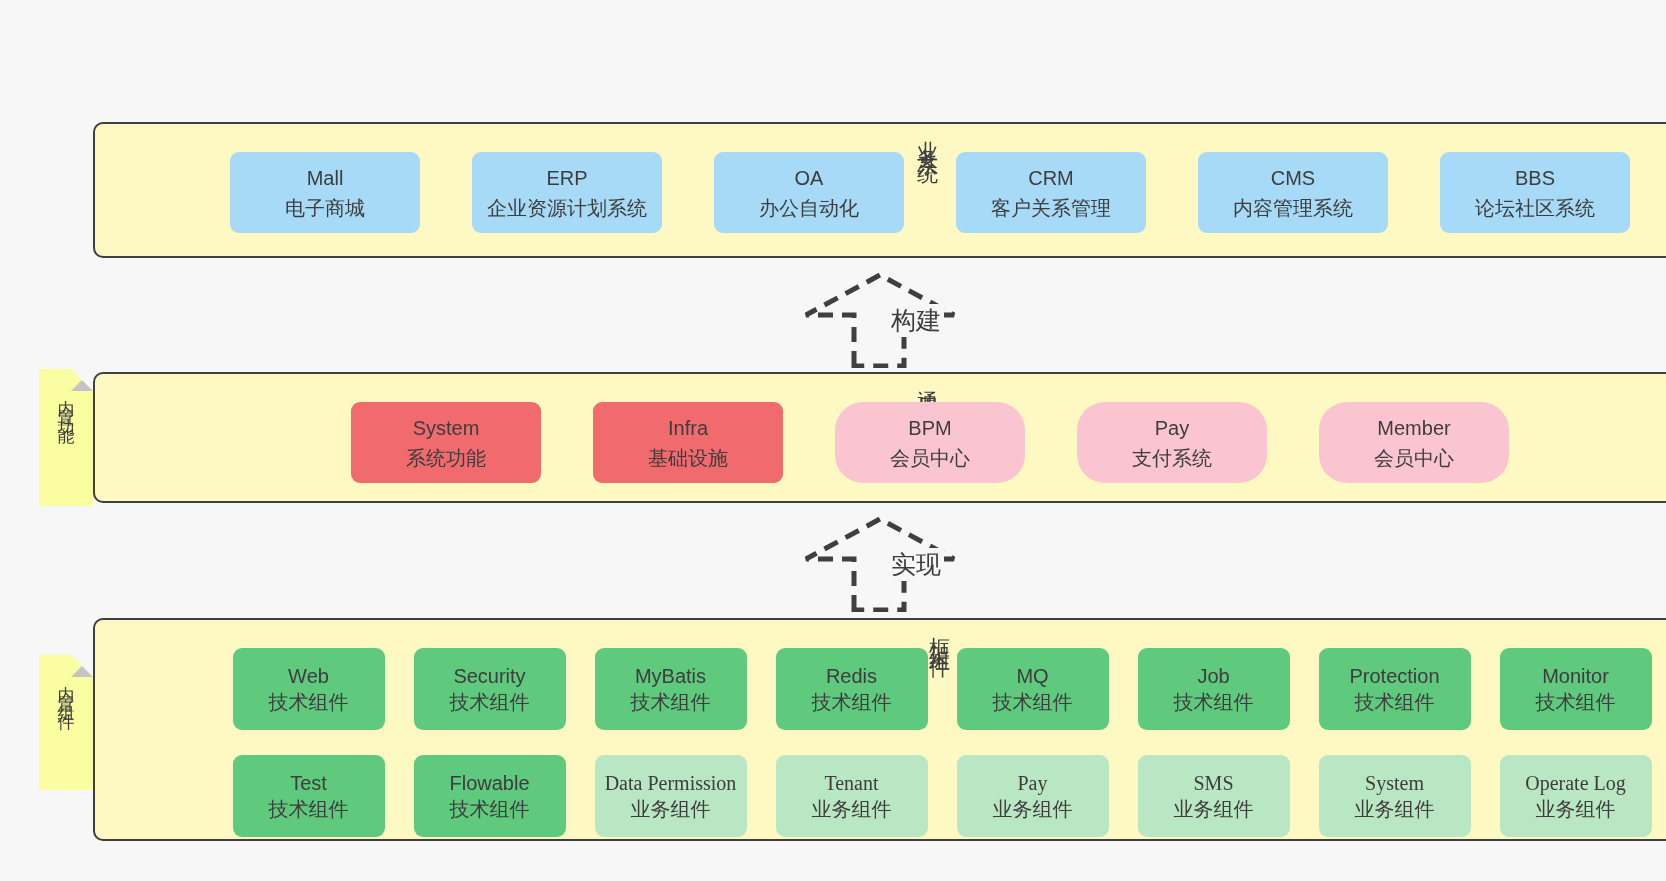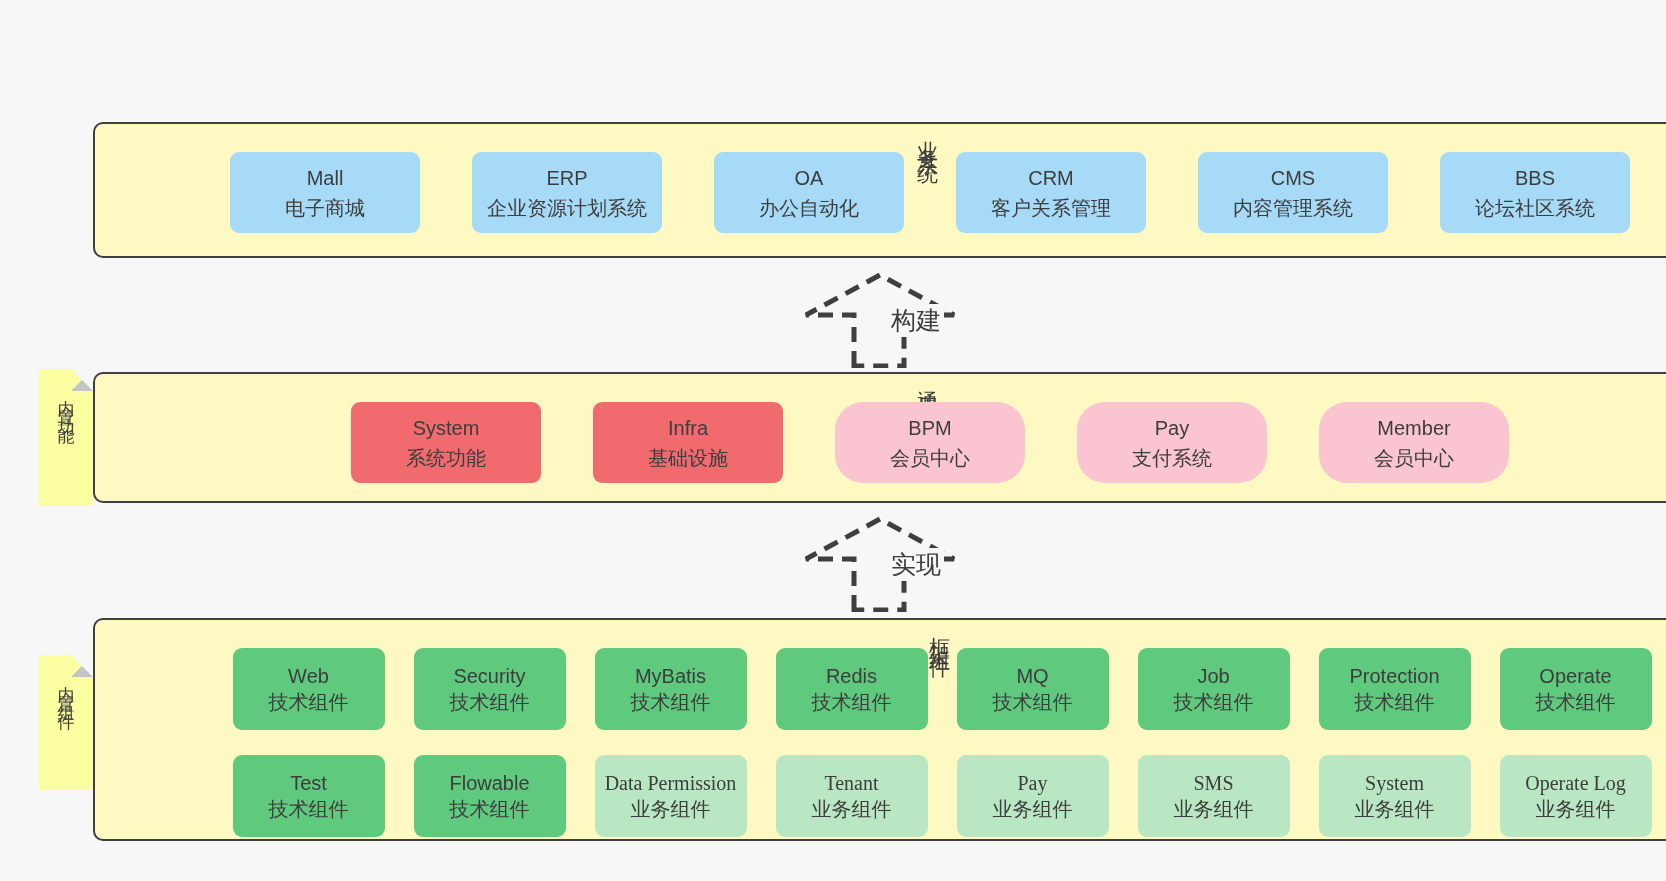"Operate" div { text: Operate -> Monitor }
